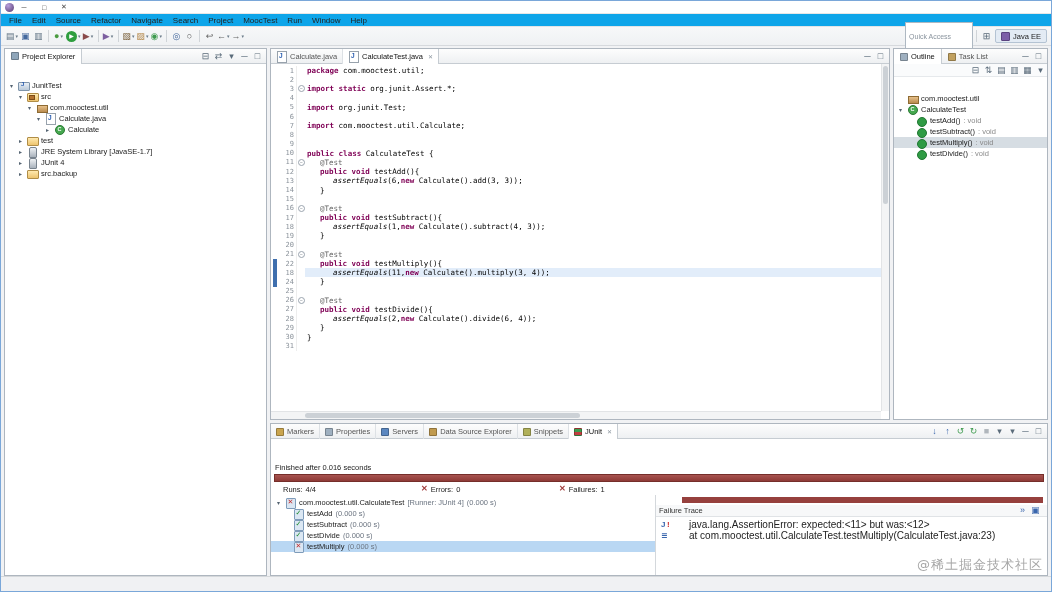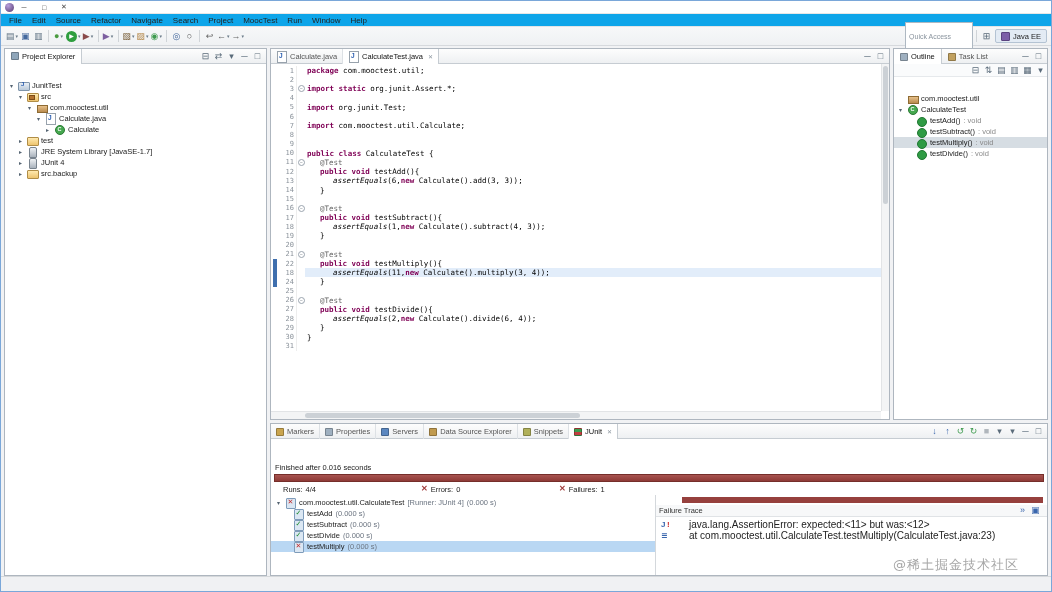"@稀土掘金技术社区" .watermark { right: 32px -> 8px }
